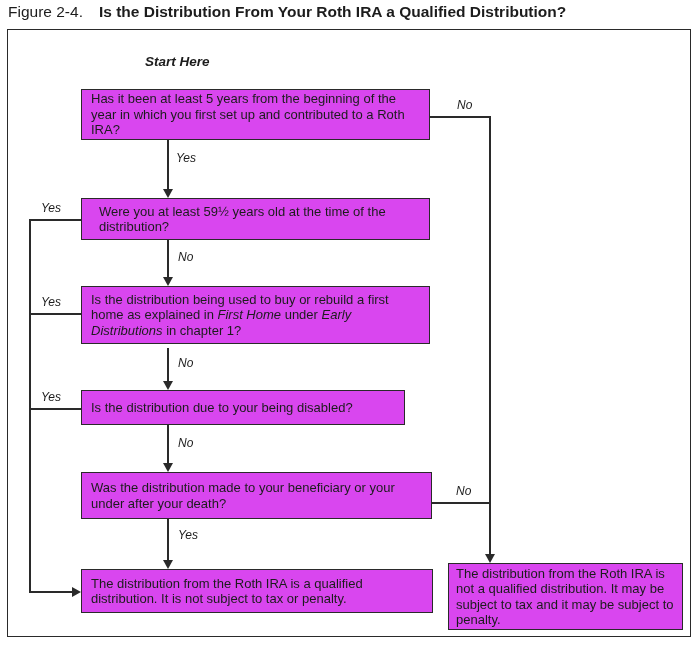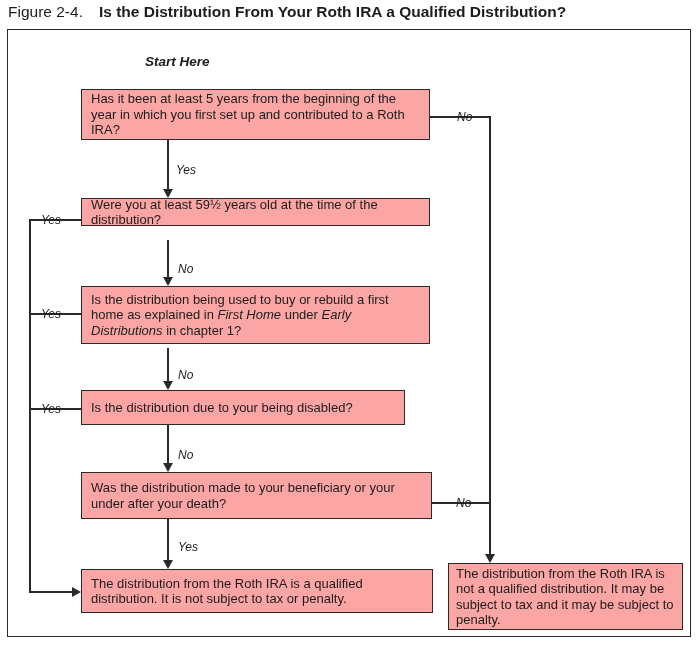"Has it been at least" .qbox { background: #fca5a5 -> #d946ef }
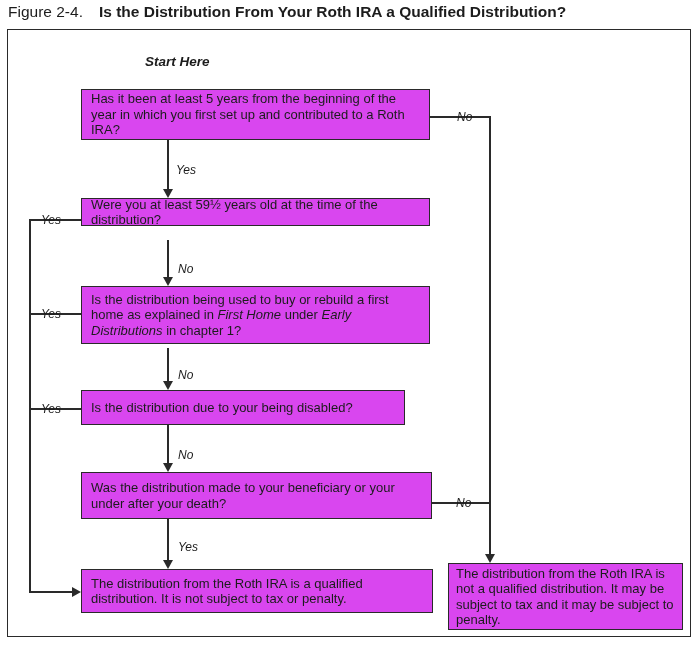"No" .edge-label { margin-top: 12px -> none }
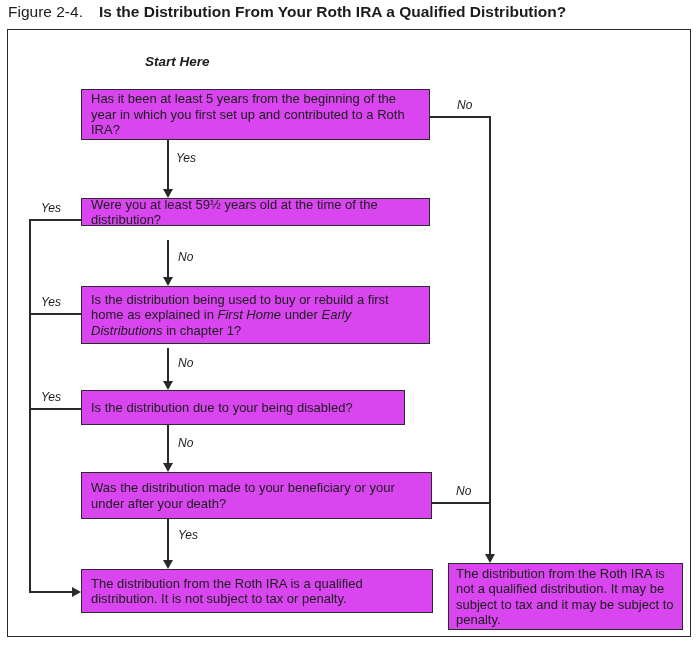"Were you at least 59½" div.qbox { height: 28px -> 42px; padding-left: none -> 8px }
